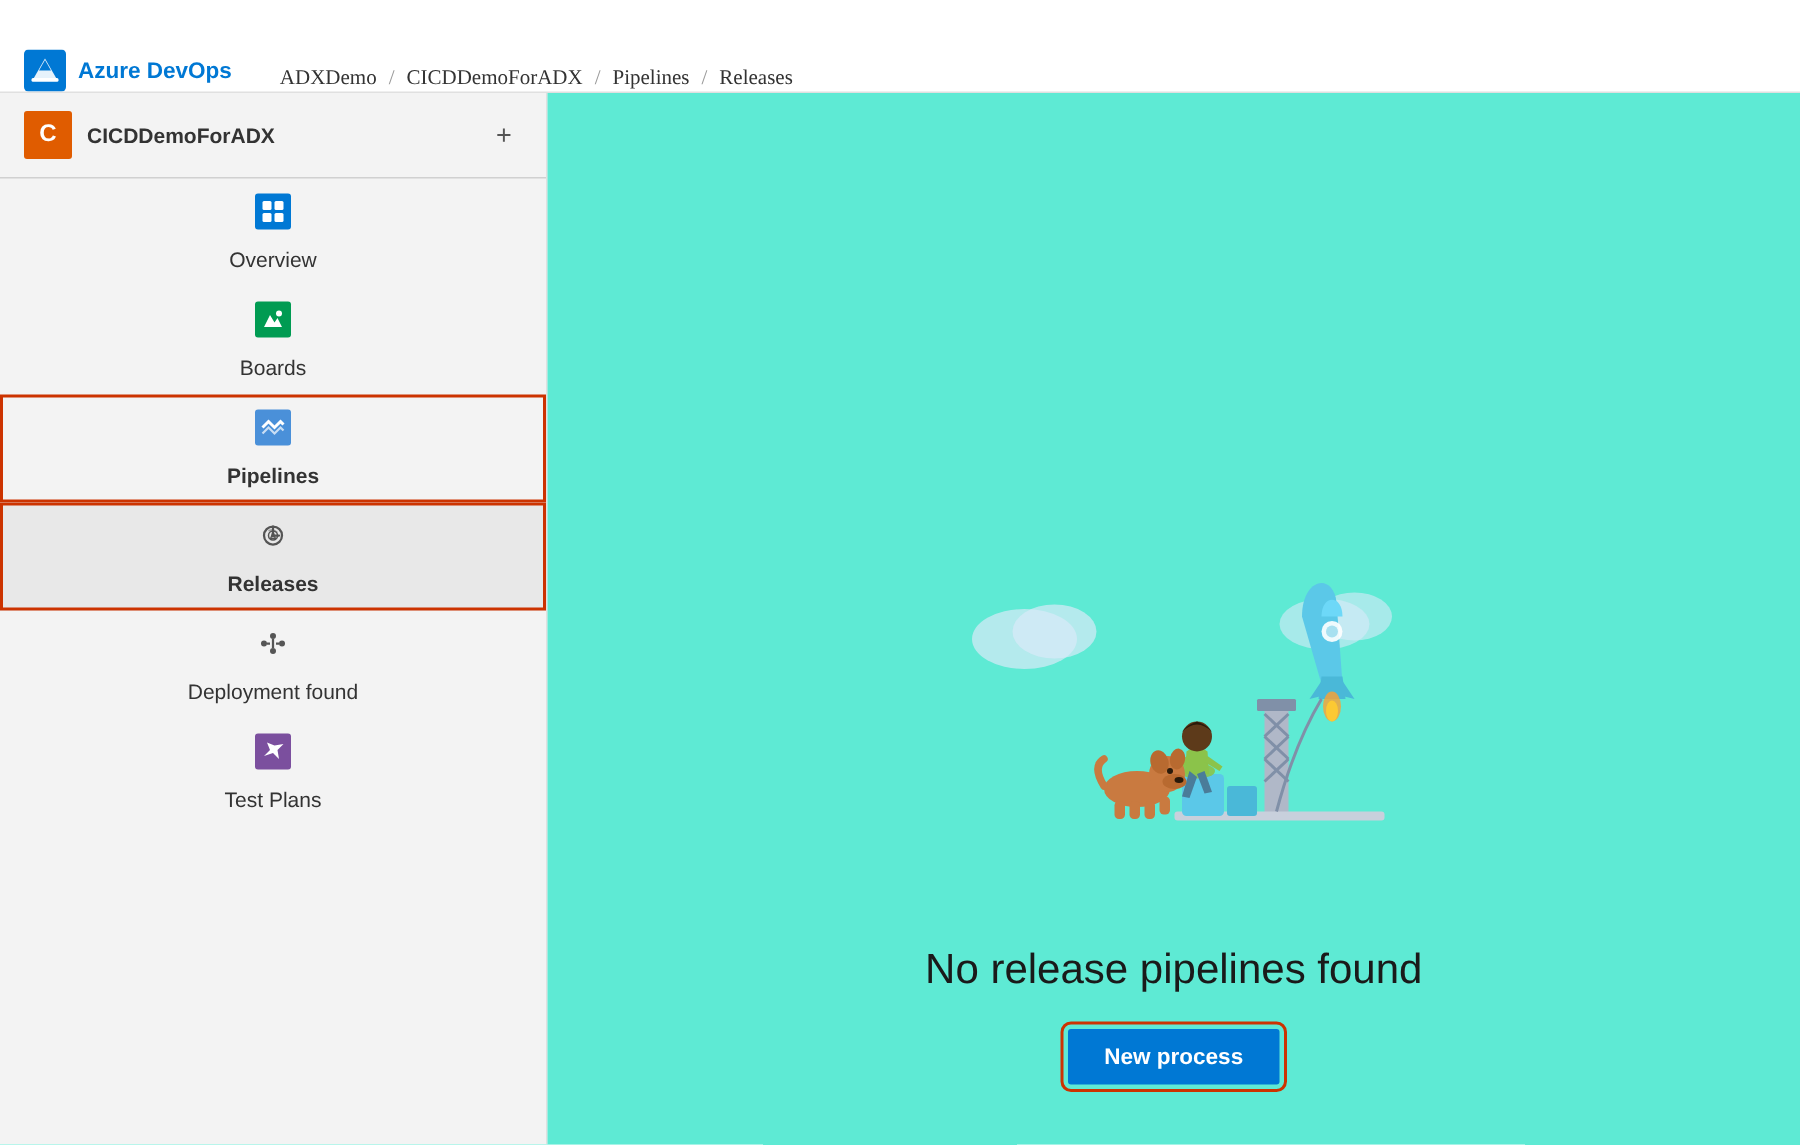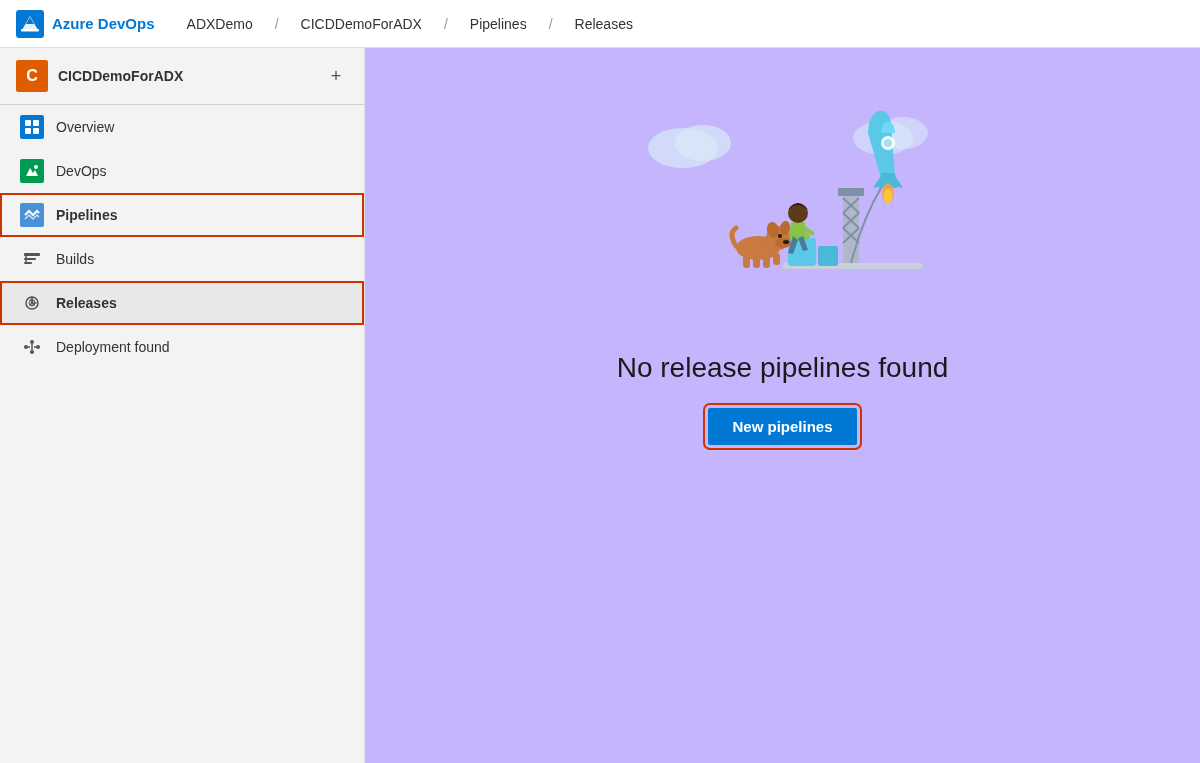"Azure DevOps" .top-bar { align-items: center -> flex-end; height: 48px -> 62px }
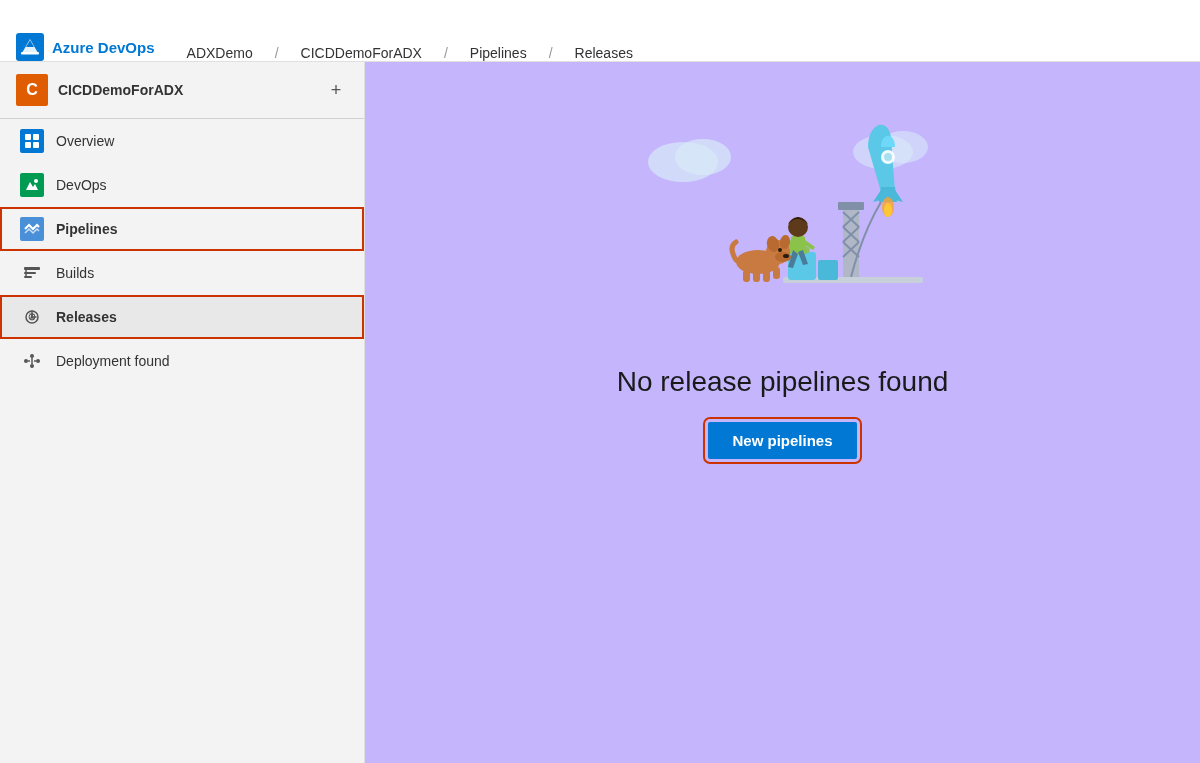"ADXDemo" .breadcrumb { font-family: none -> Liberation Serif, serif; gap: 22px -> 8px }
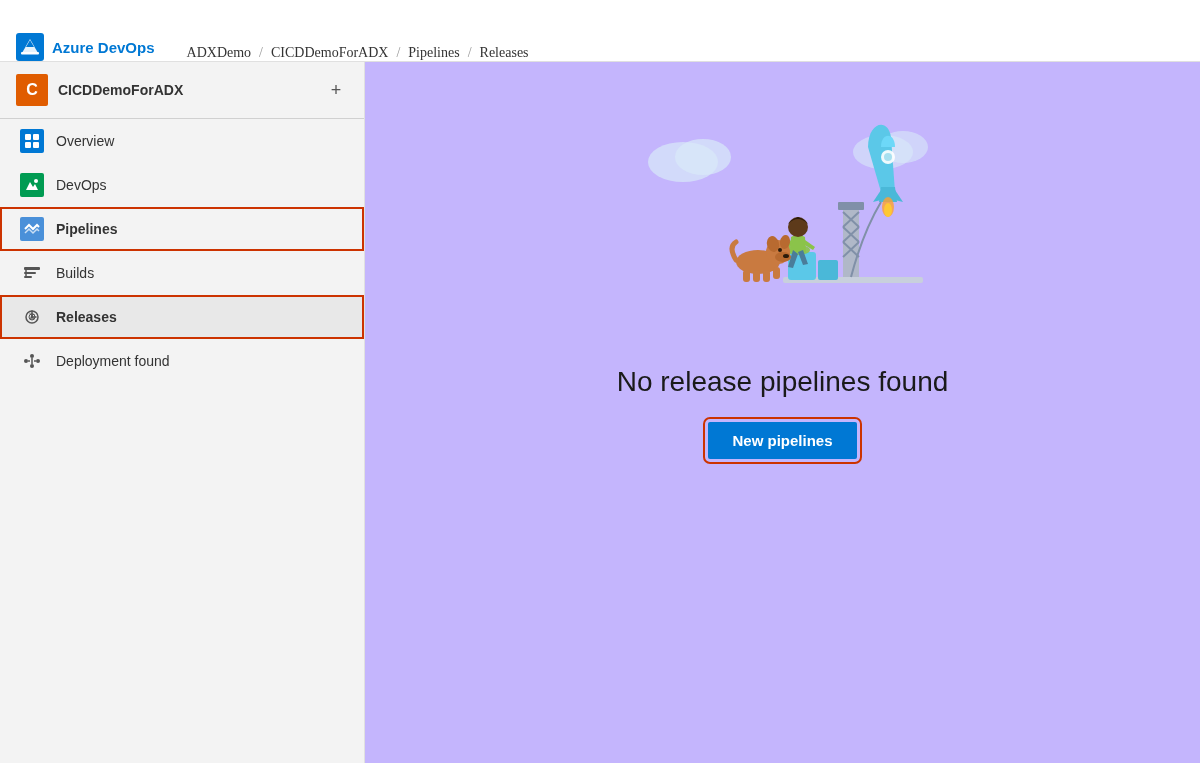"Overview" .nav-item { flex-direction: none -> column }
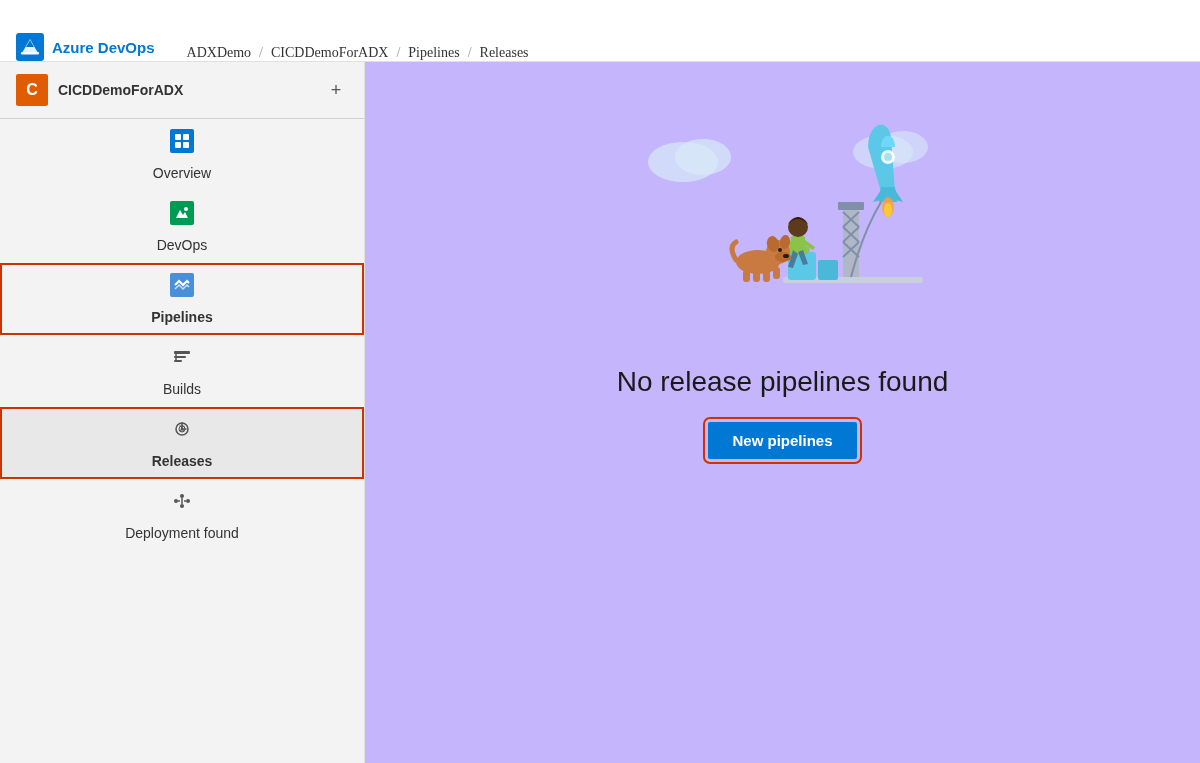"DevOps" span { text: DevOps -> Boards }
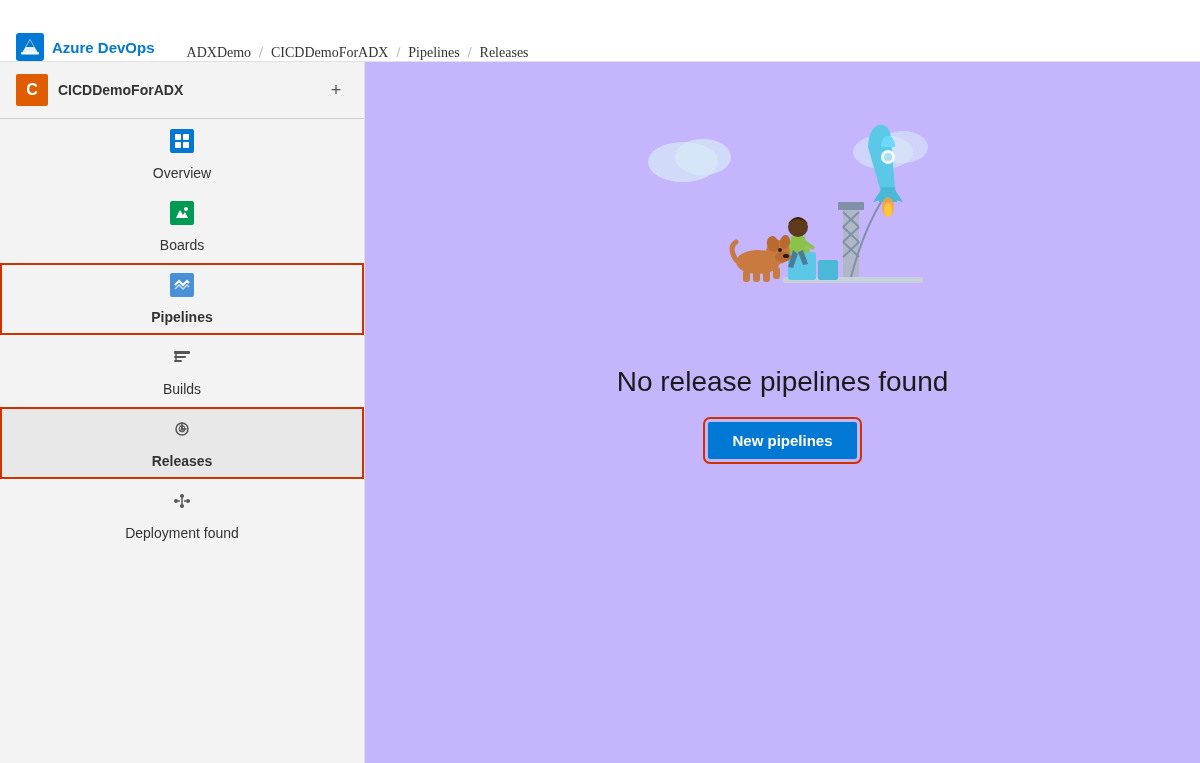"Builds" div.nav-item { html: <div> <div> <svg> <rect></rect> <rect></rect> <rect></rect> <line></line> </svg> </div> <span>Builds</span> </div> -> none }
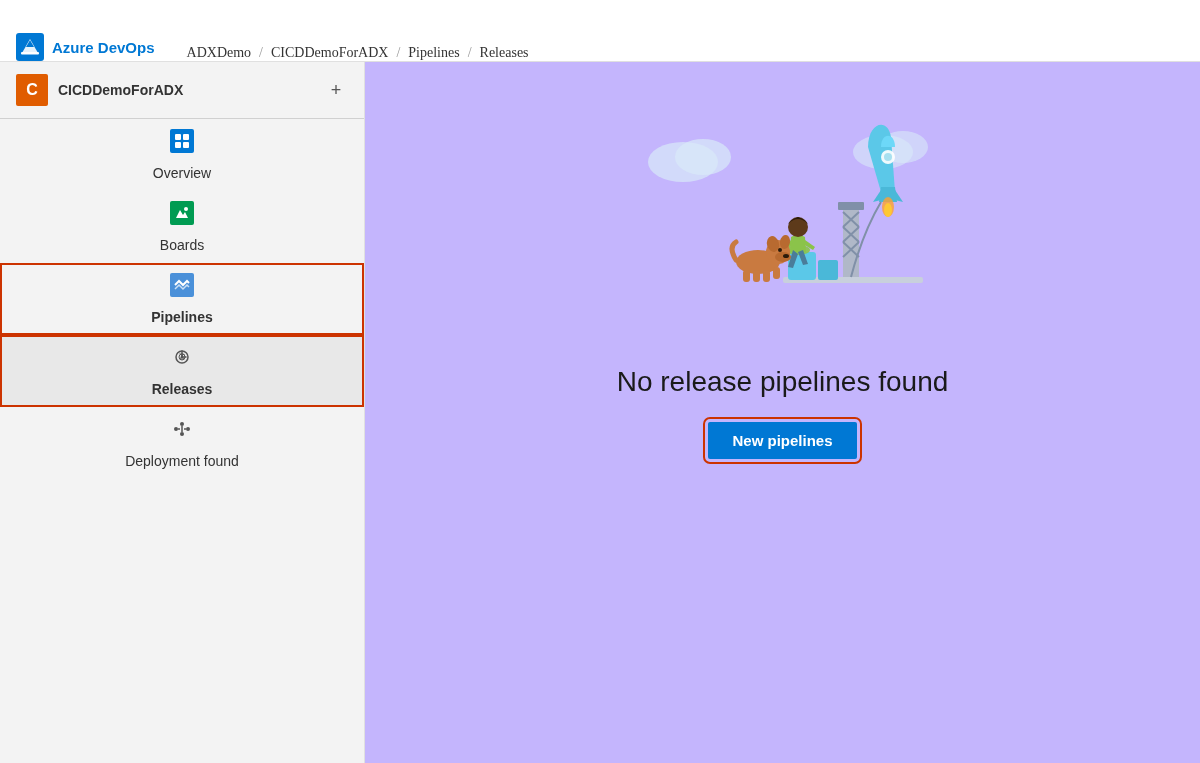"Test Plans" div.nav-item { html: none -> <div> <div> <svg> <path></path> </svg> </div> <span>Test Plans</span> </div> }
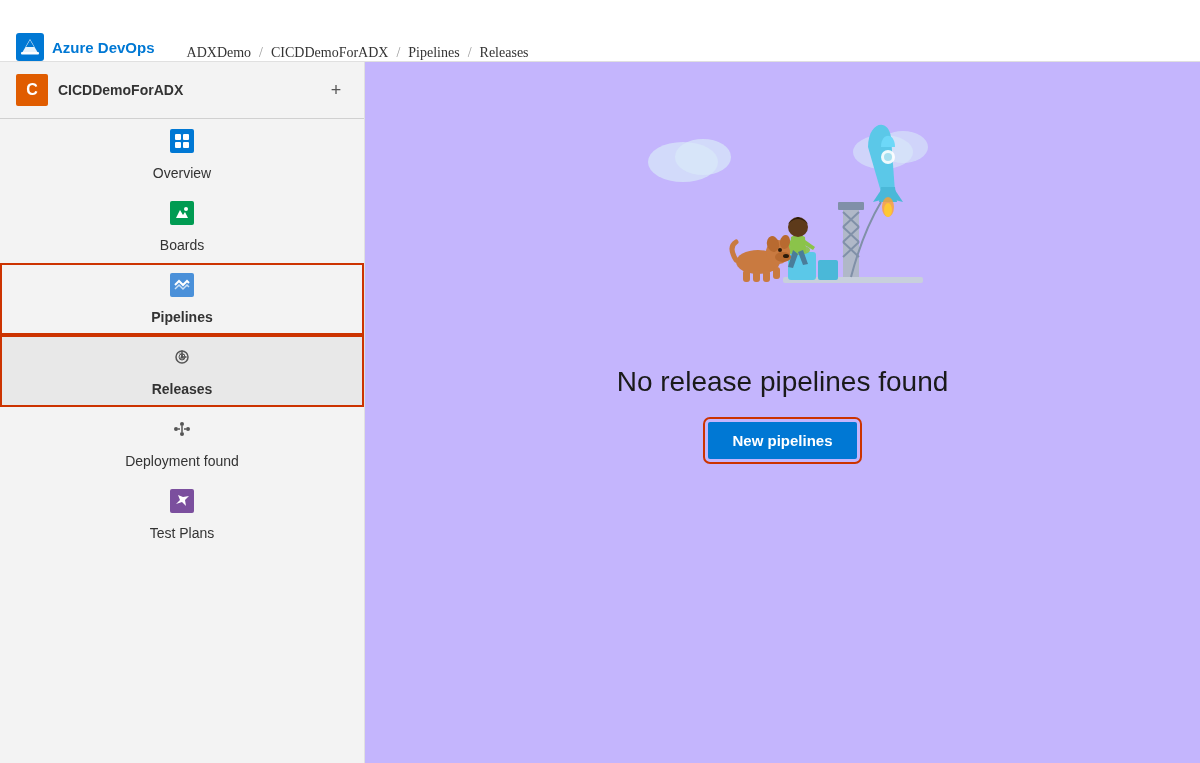"No release pipelines found" .main-content { background: #c4b5fd -> #5eead4; justify-content: flex-start -> flex-end }
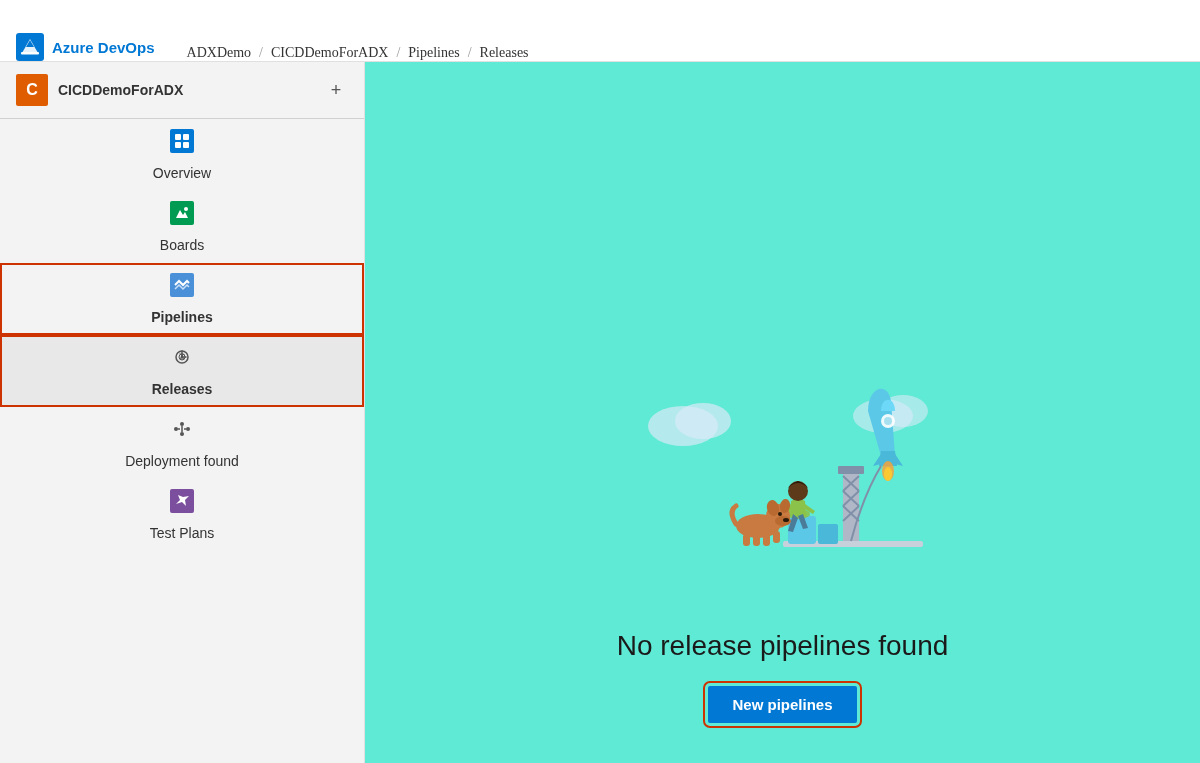"New pipelines" button.new-pipeline-btn { text: pipelines -> process }
